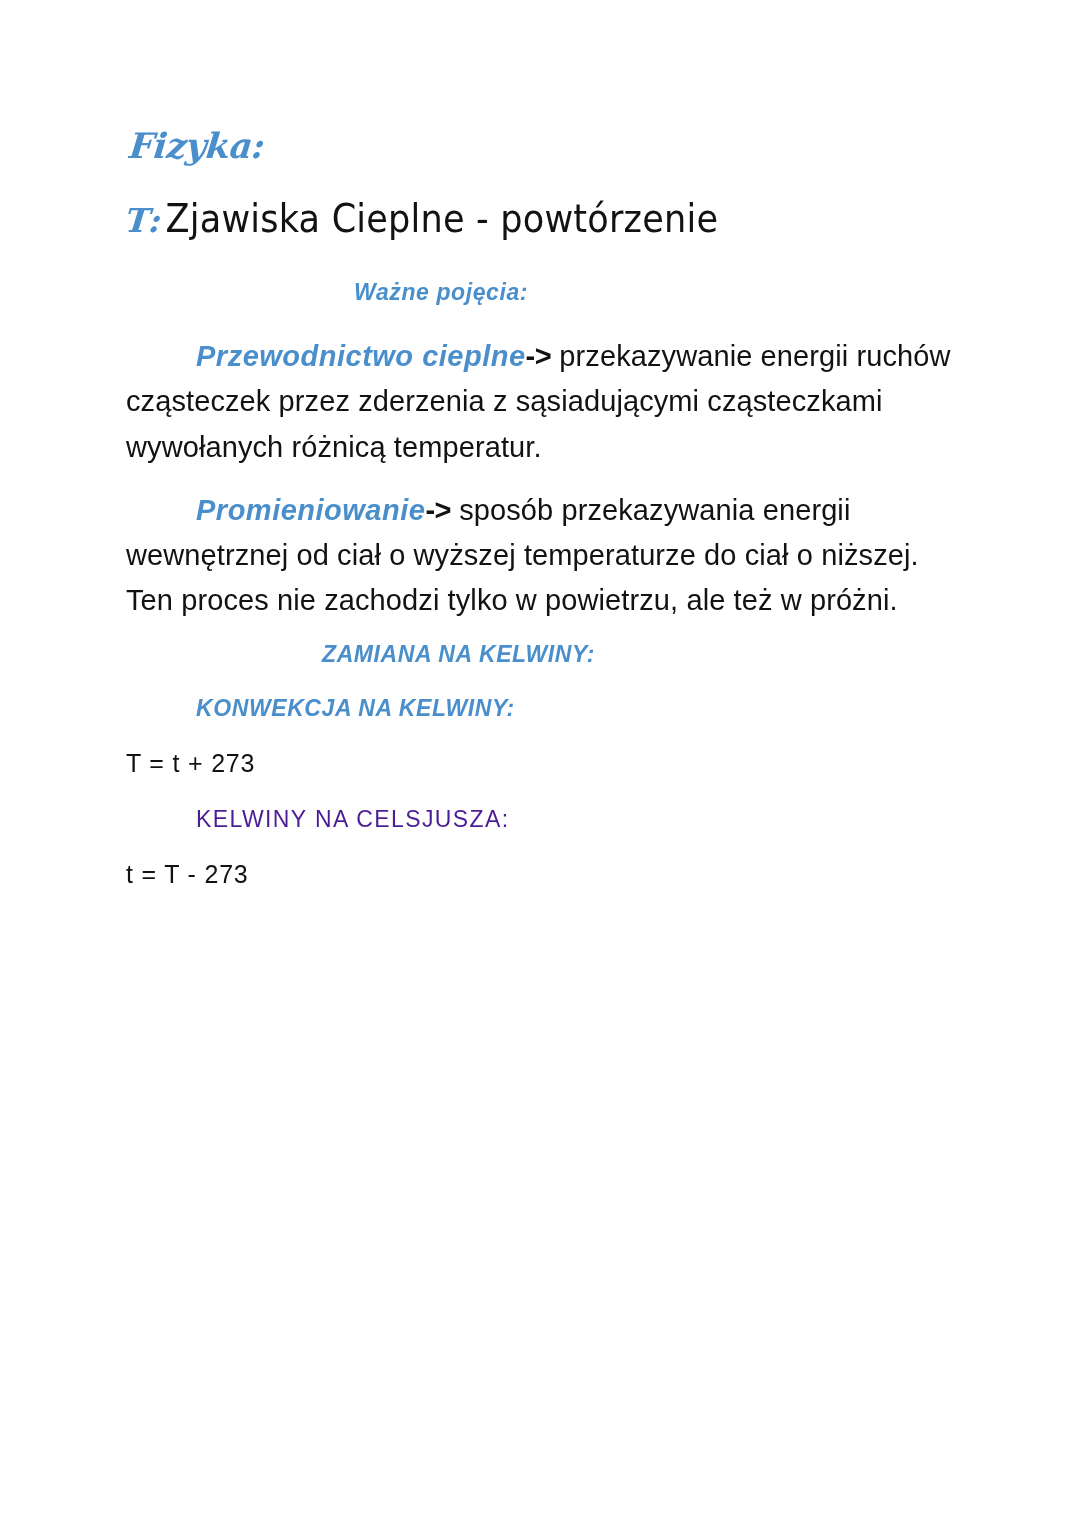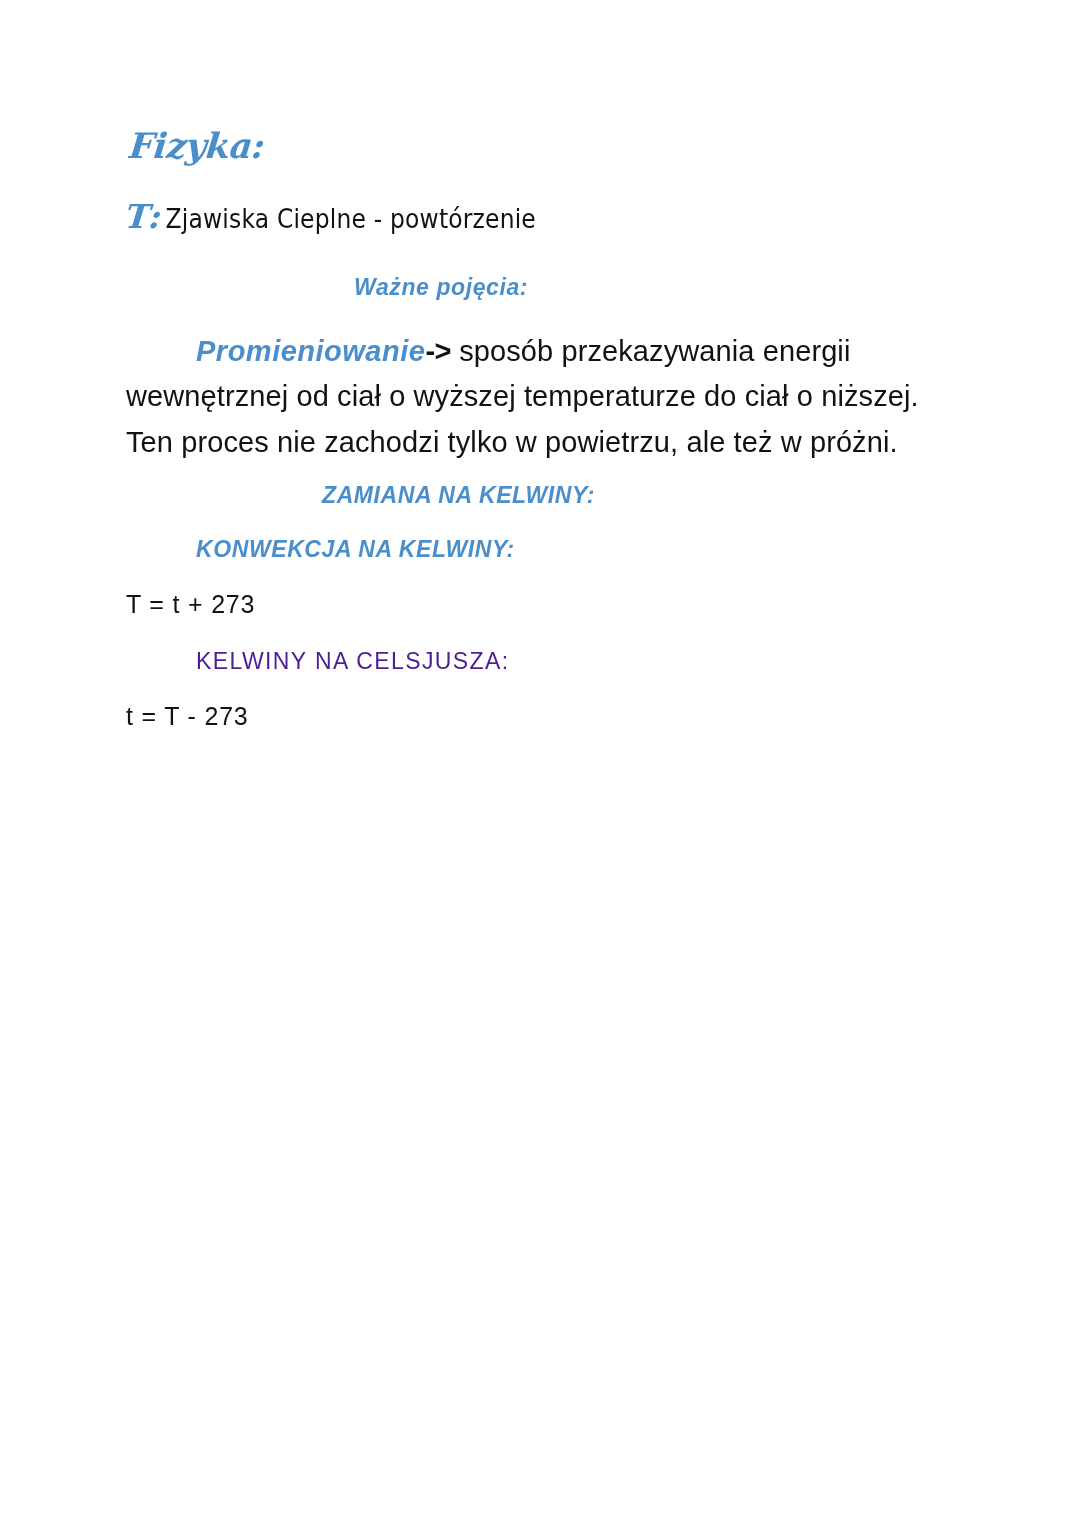"Zjawiska Cieplne - powtórzenie" .topic-text { font-size: 26px -> 39px }
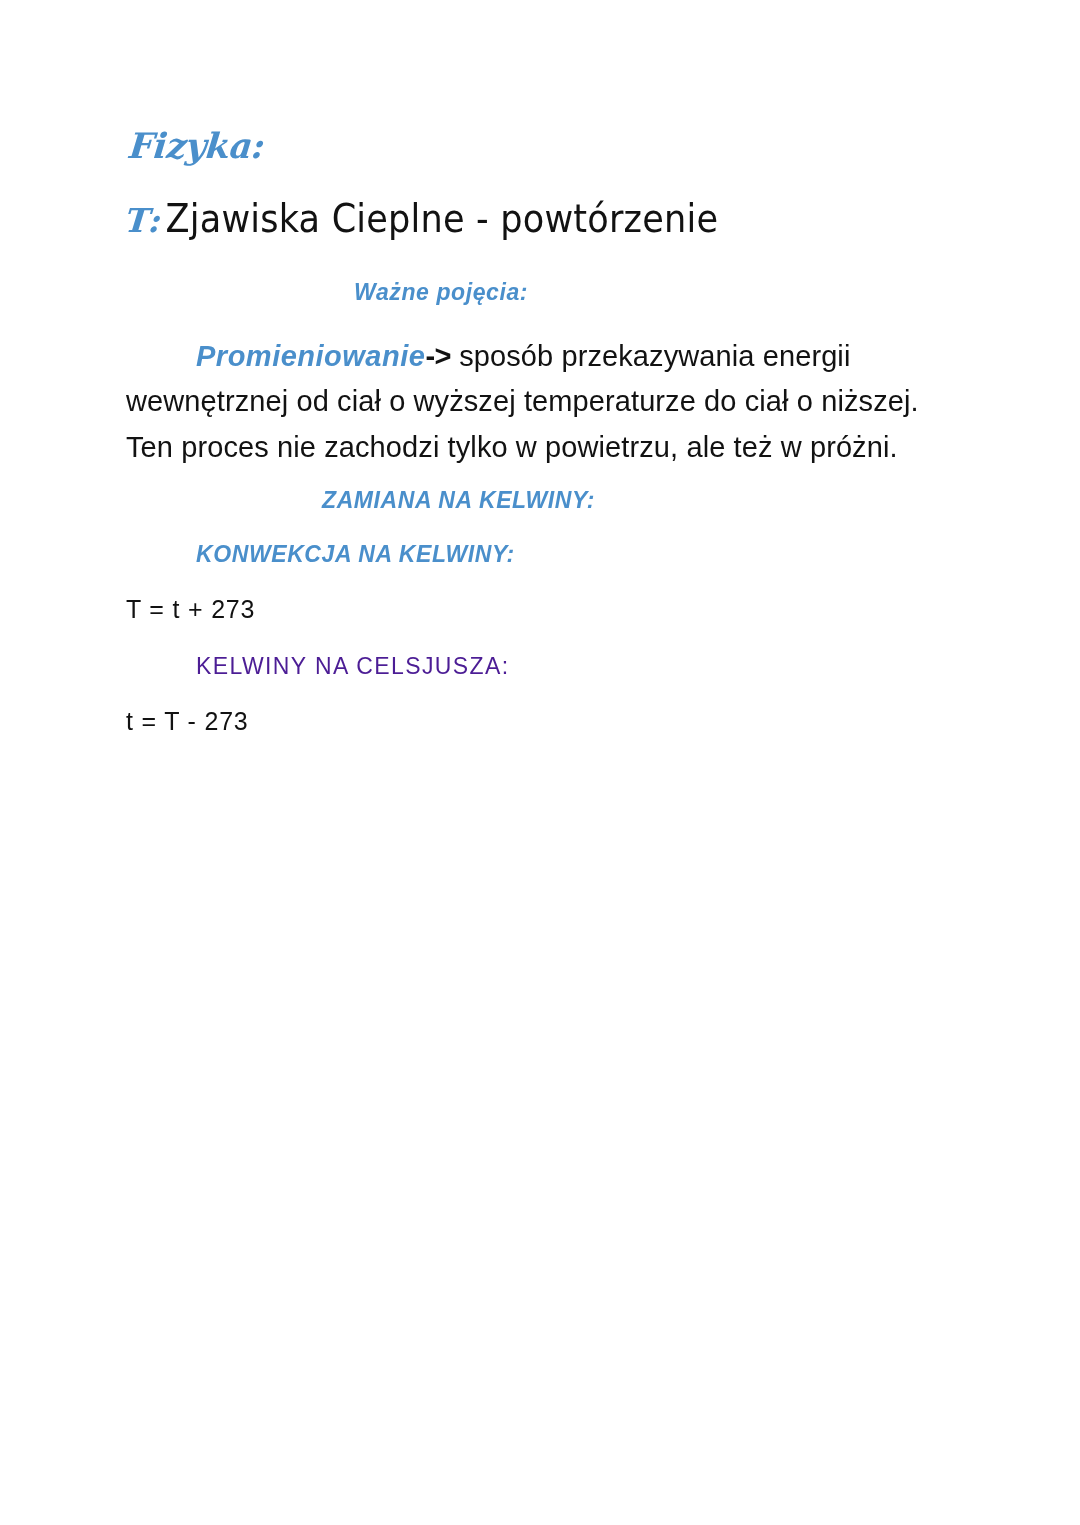"Przewodnictwo cieplne-> przekazywanie" p.definition { html: none -> <p> <span>Przewodnictwo cieplne</span><span>-&gt;</span> <span>przekazywanie energii ruchów cząsteczek przez zderzenia z sąsiadującymi cząsteczkami wywołanych różnicą temperatur.</span> </p> }
